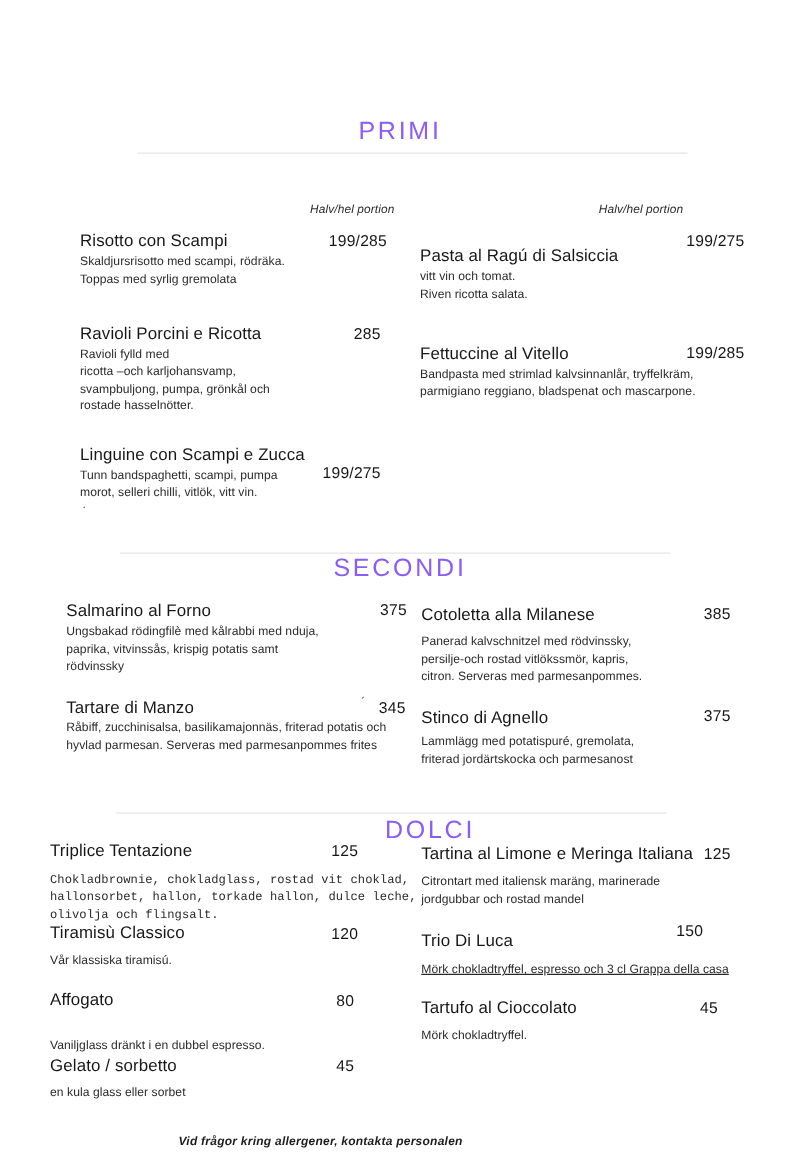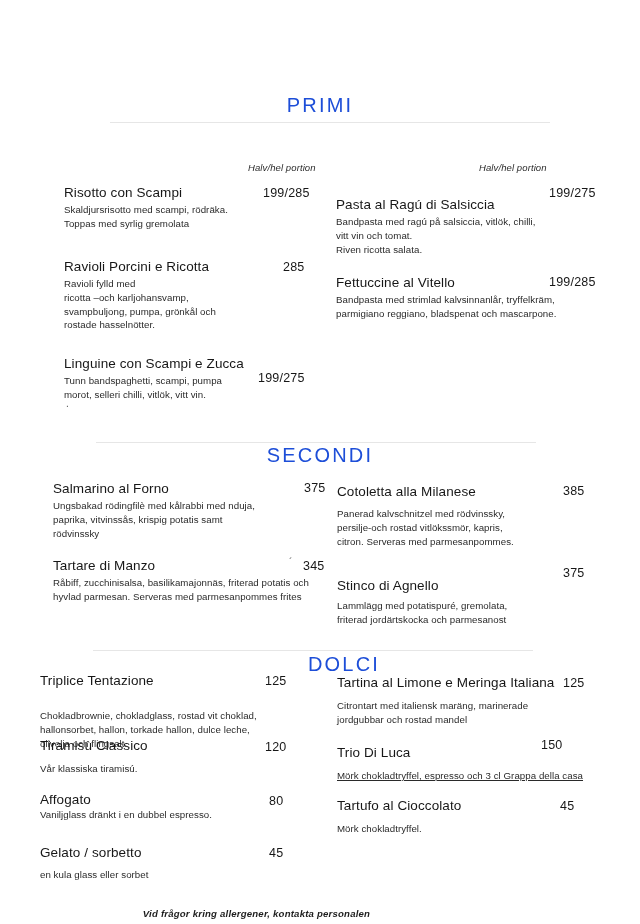"PRIMI" .section-heading { color: #1d4ed8 -> #8b5cf6 }
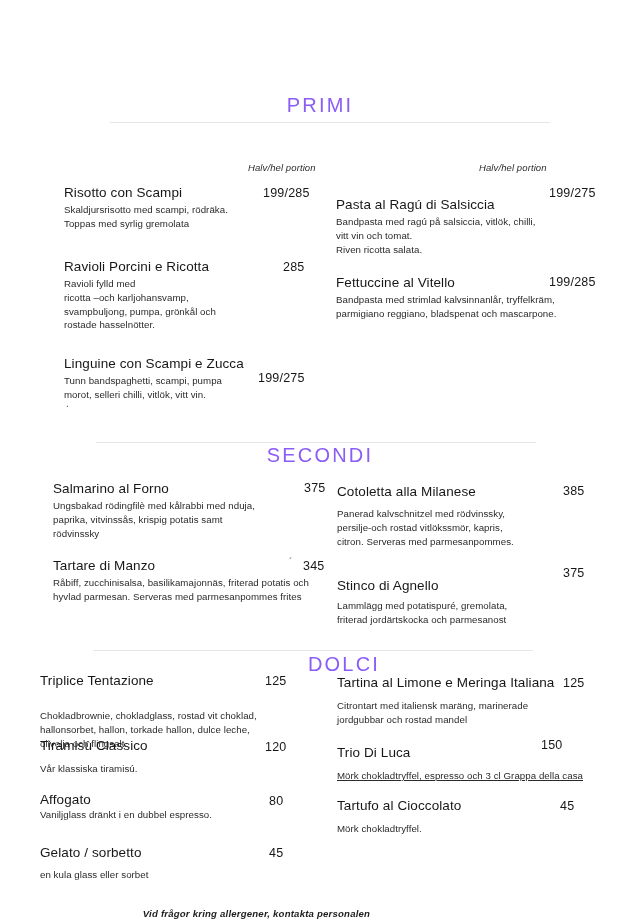"Bandpasta med ragú på salsiccia," span.ln { html: <span>Bandpasta med ragú på salsiccia, vitlök, chilli,</span> -> none }
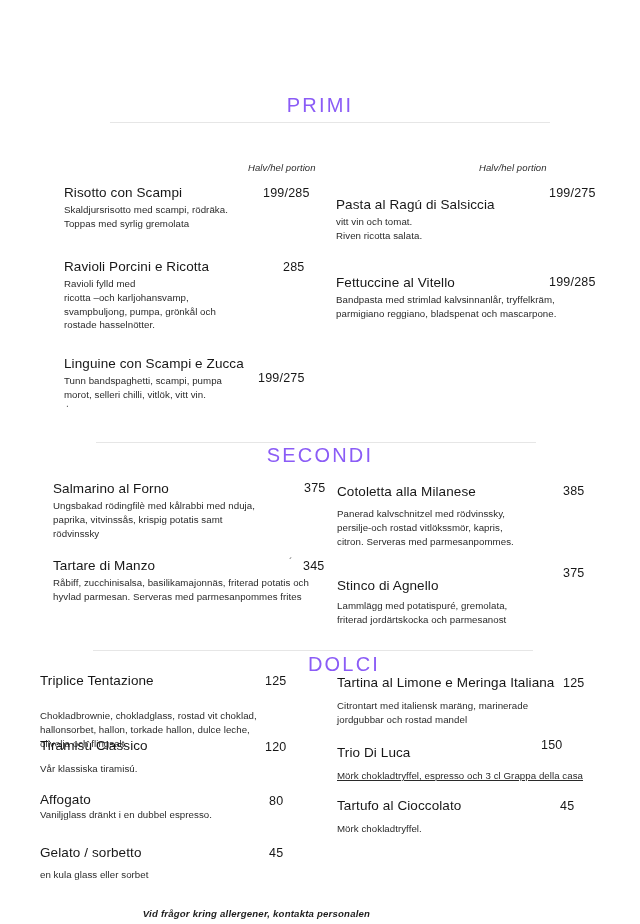"Stinco di Agnello" div.item { margin-top: 12px -> none }
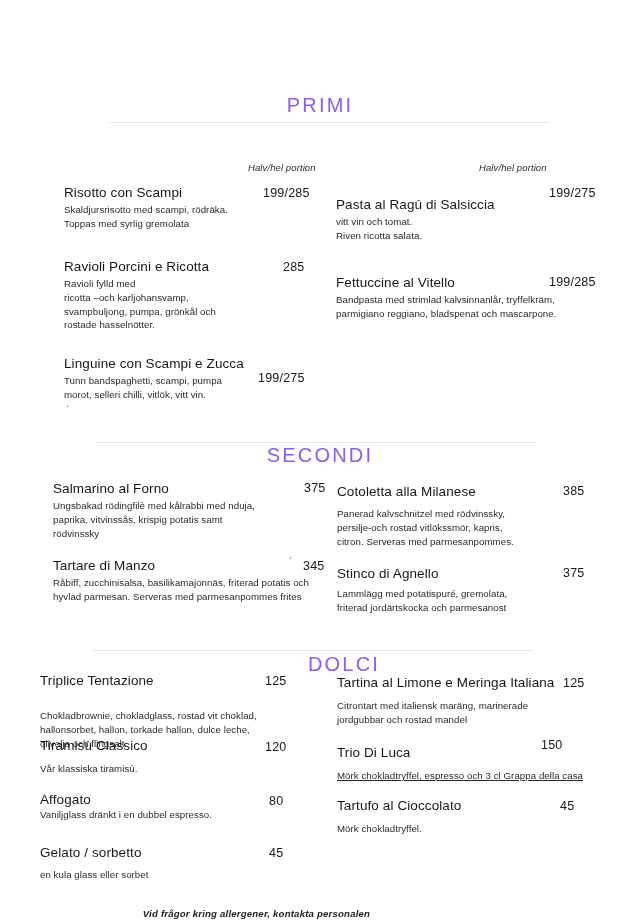"Chokladbrownie, chokladglass, rostad vit" div.item-desc { font-family: none -> Liberation Mono, monospace; margin-top: 20px -> 8px }
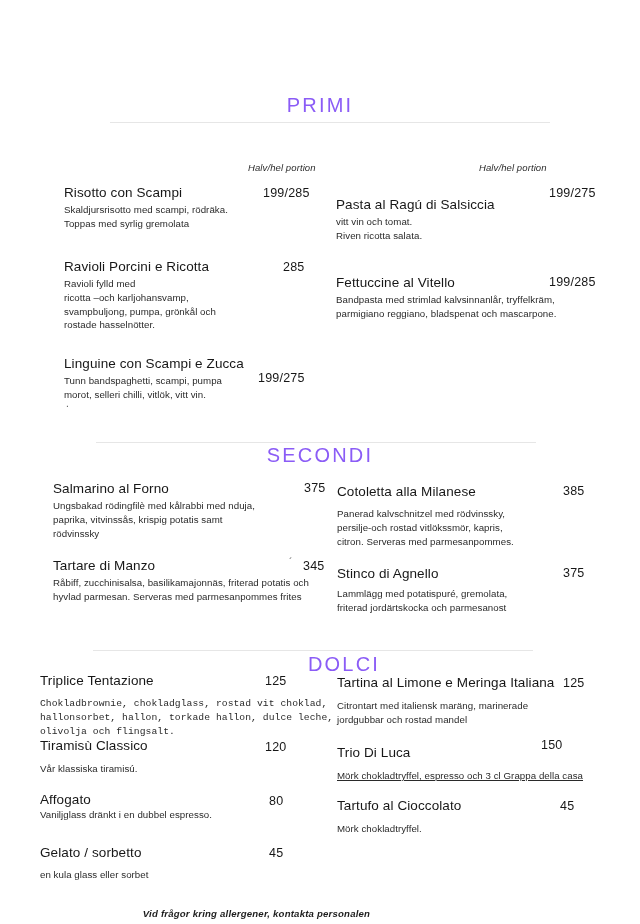"Vaniljglass dränkt i en dubbel" div.item-desc { margin-top: 0 -> 22px }
